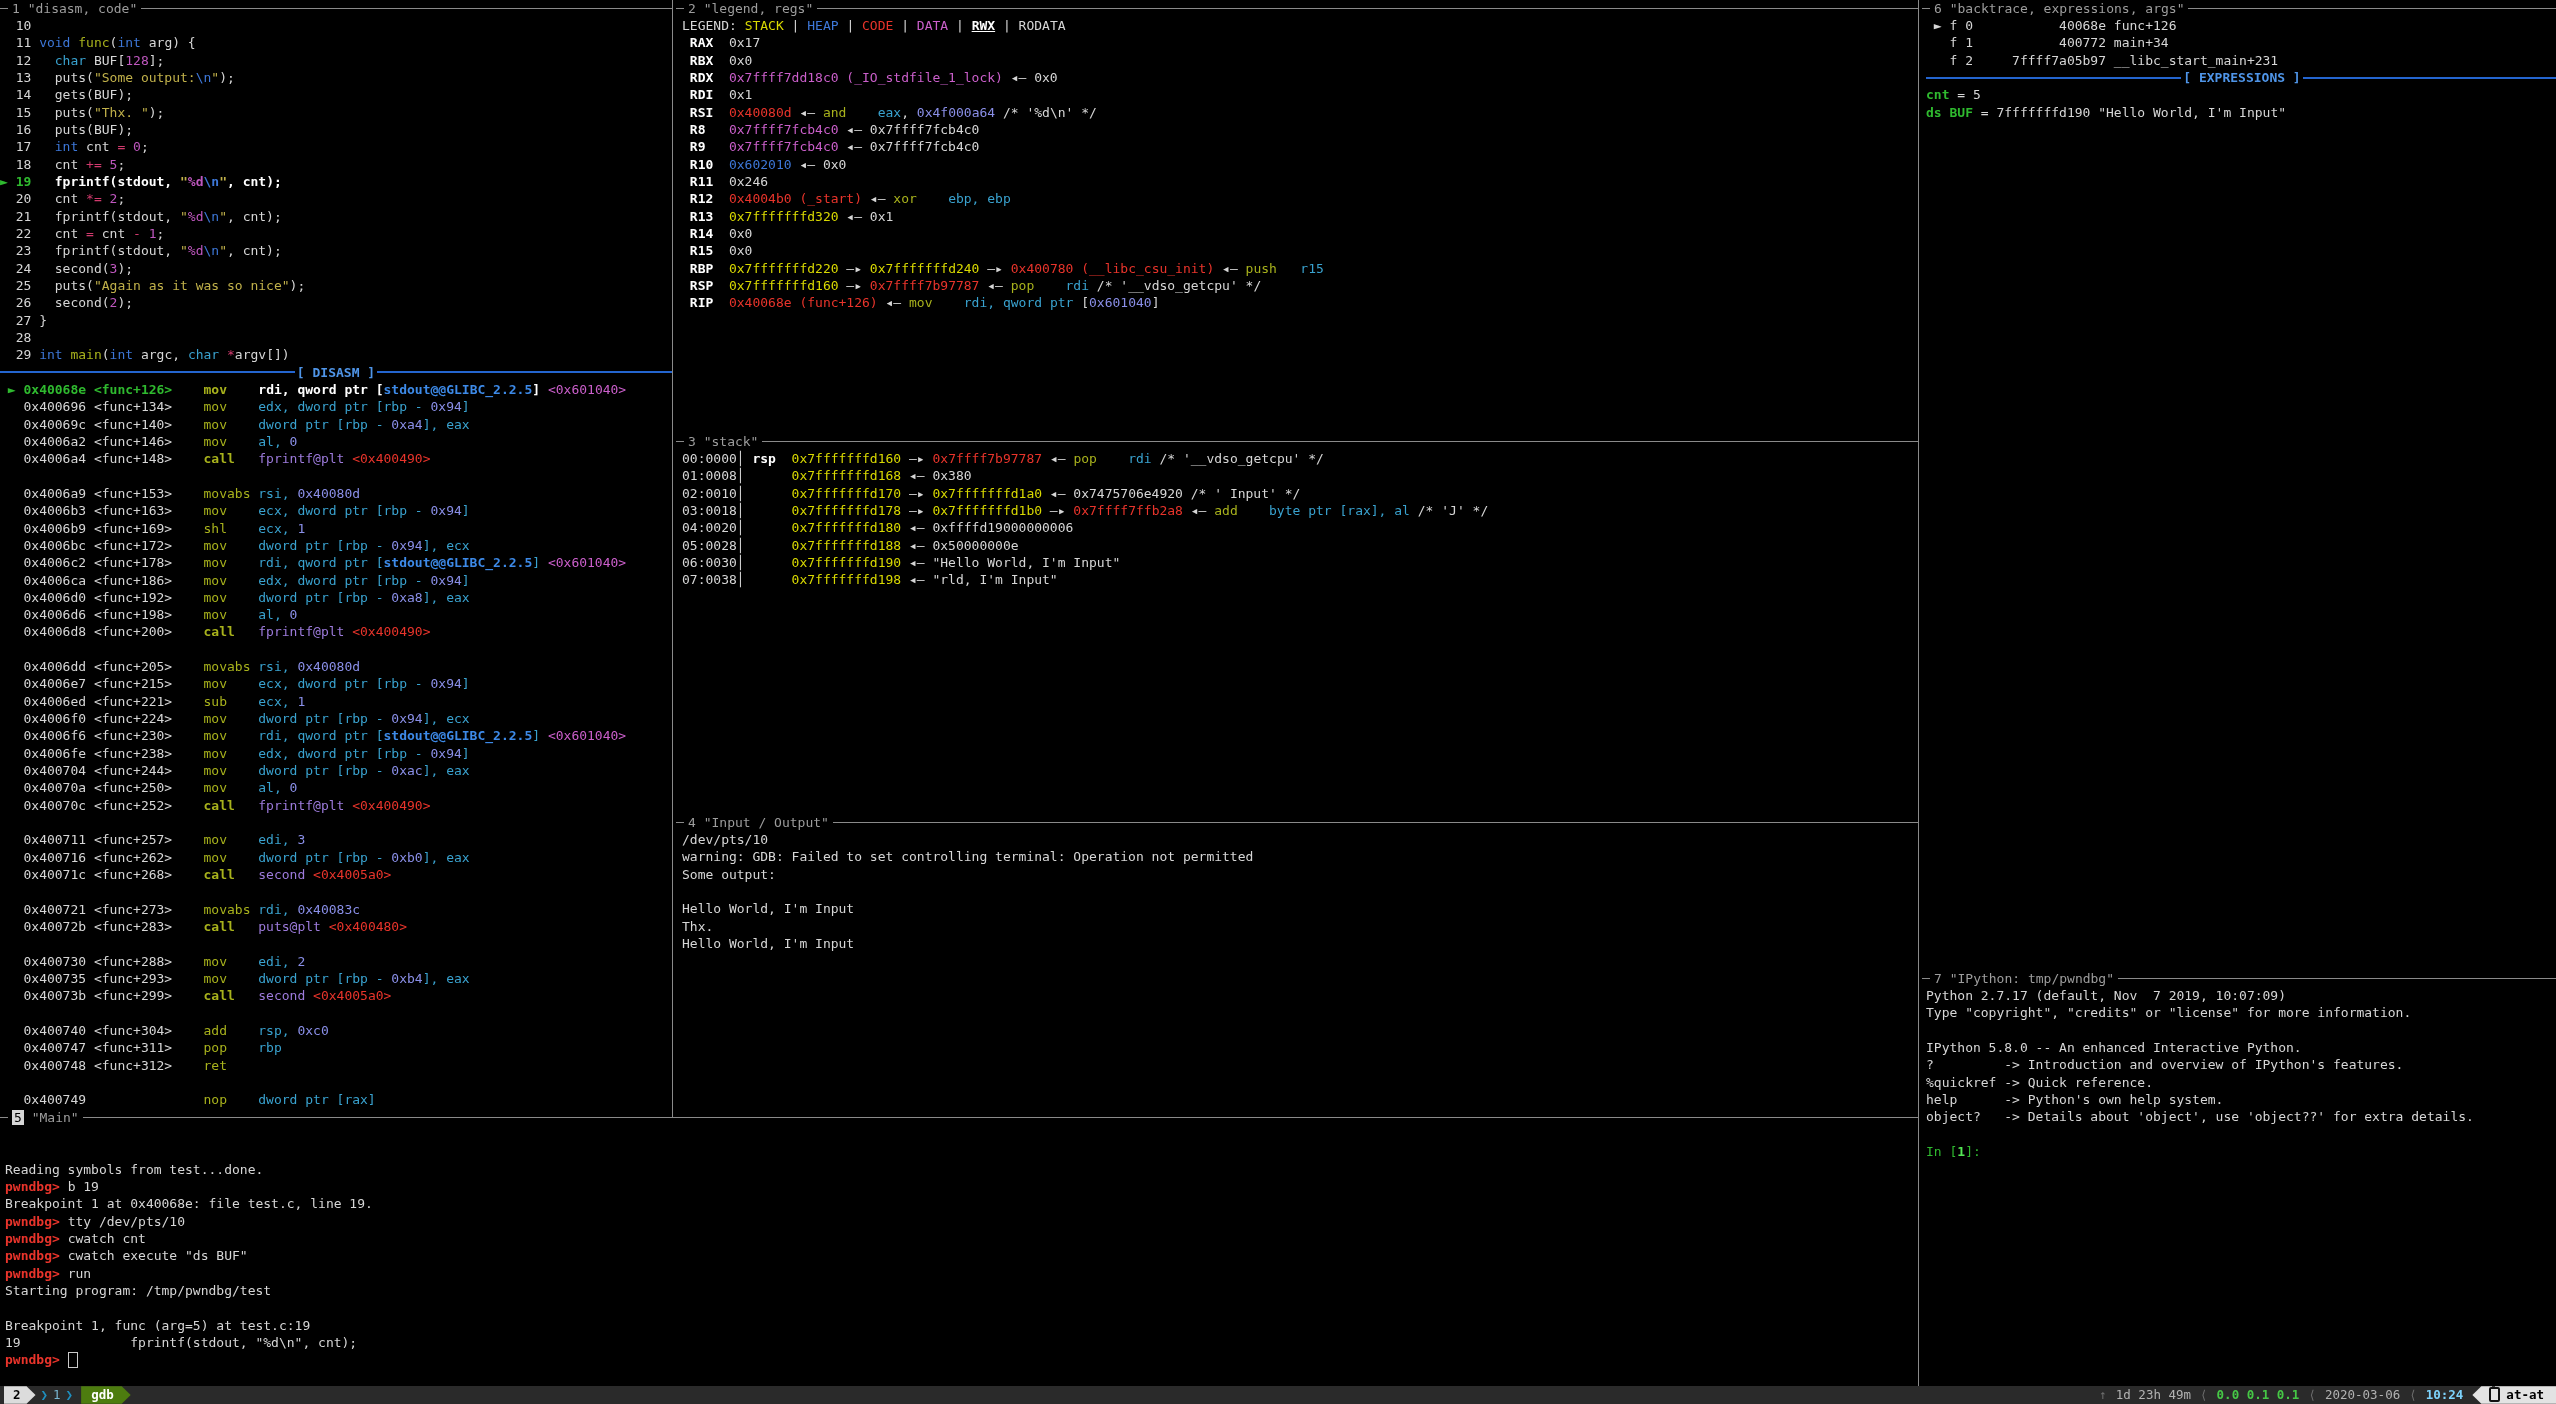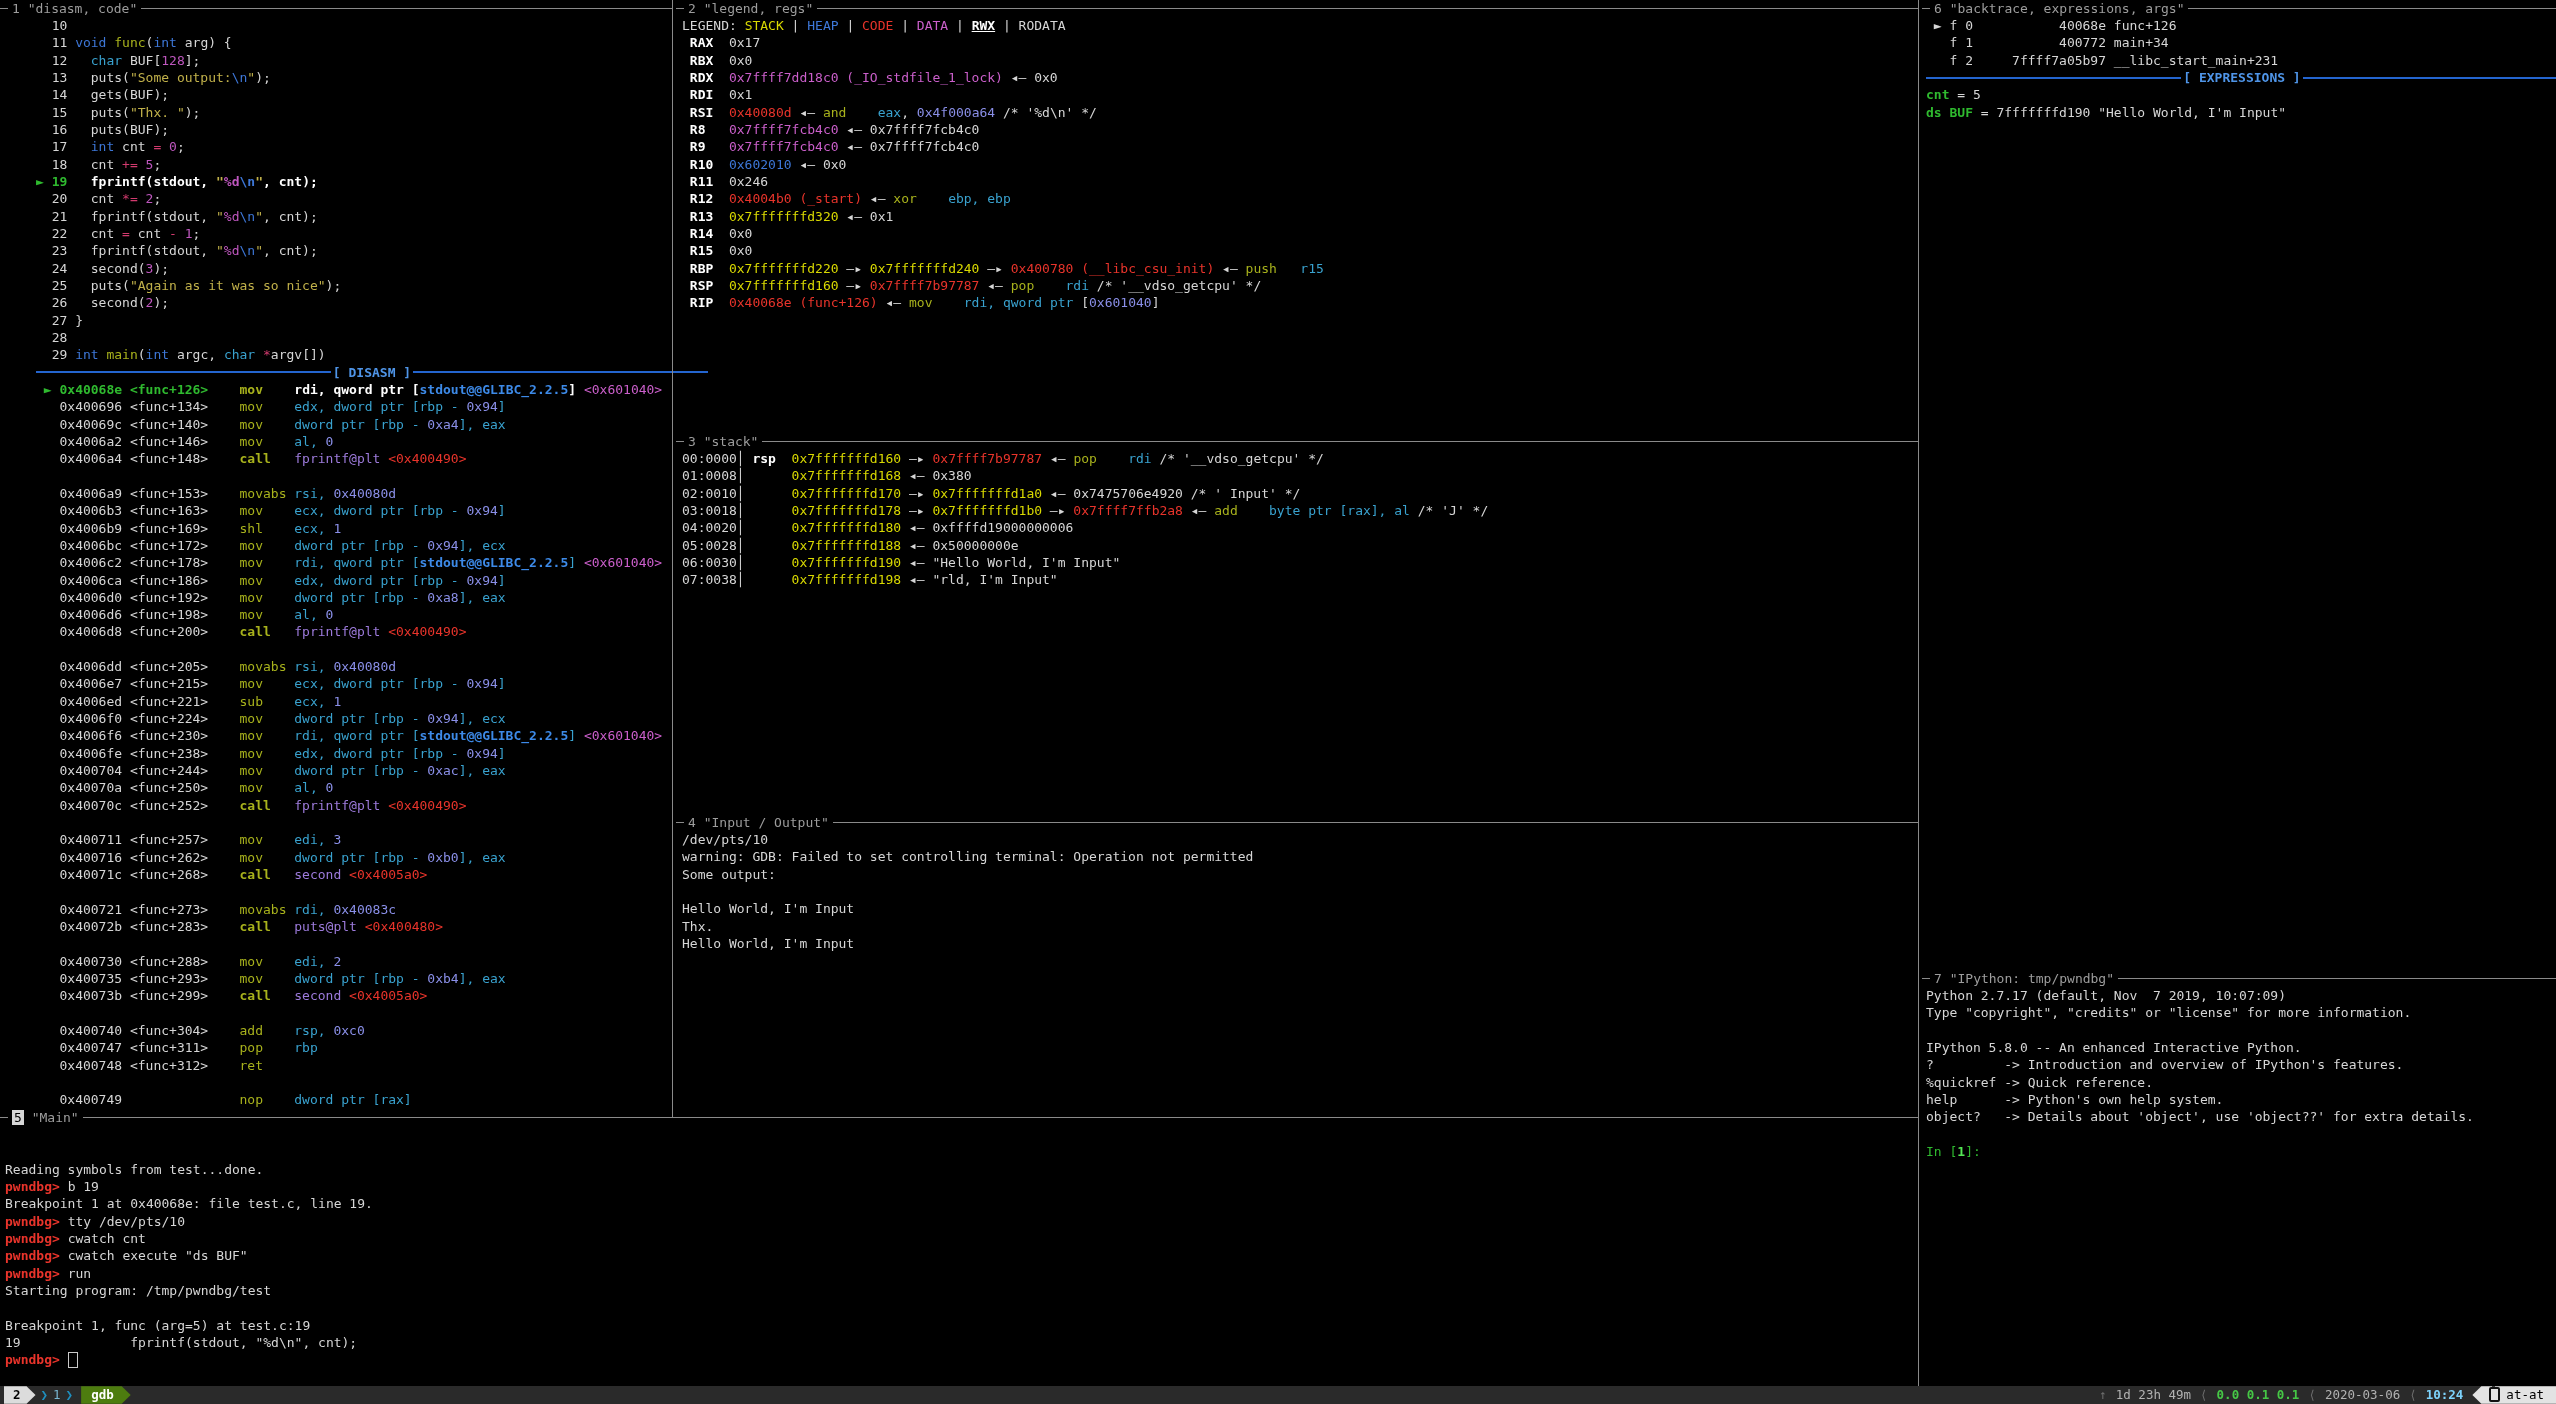"10" div.pane { margin-left: 36px -> none }
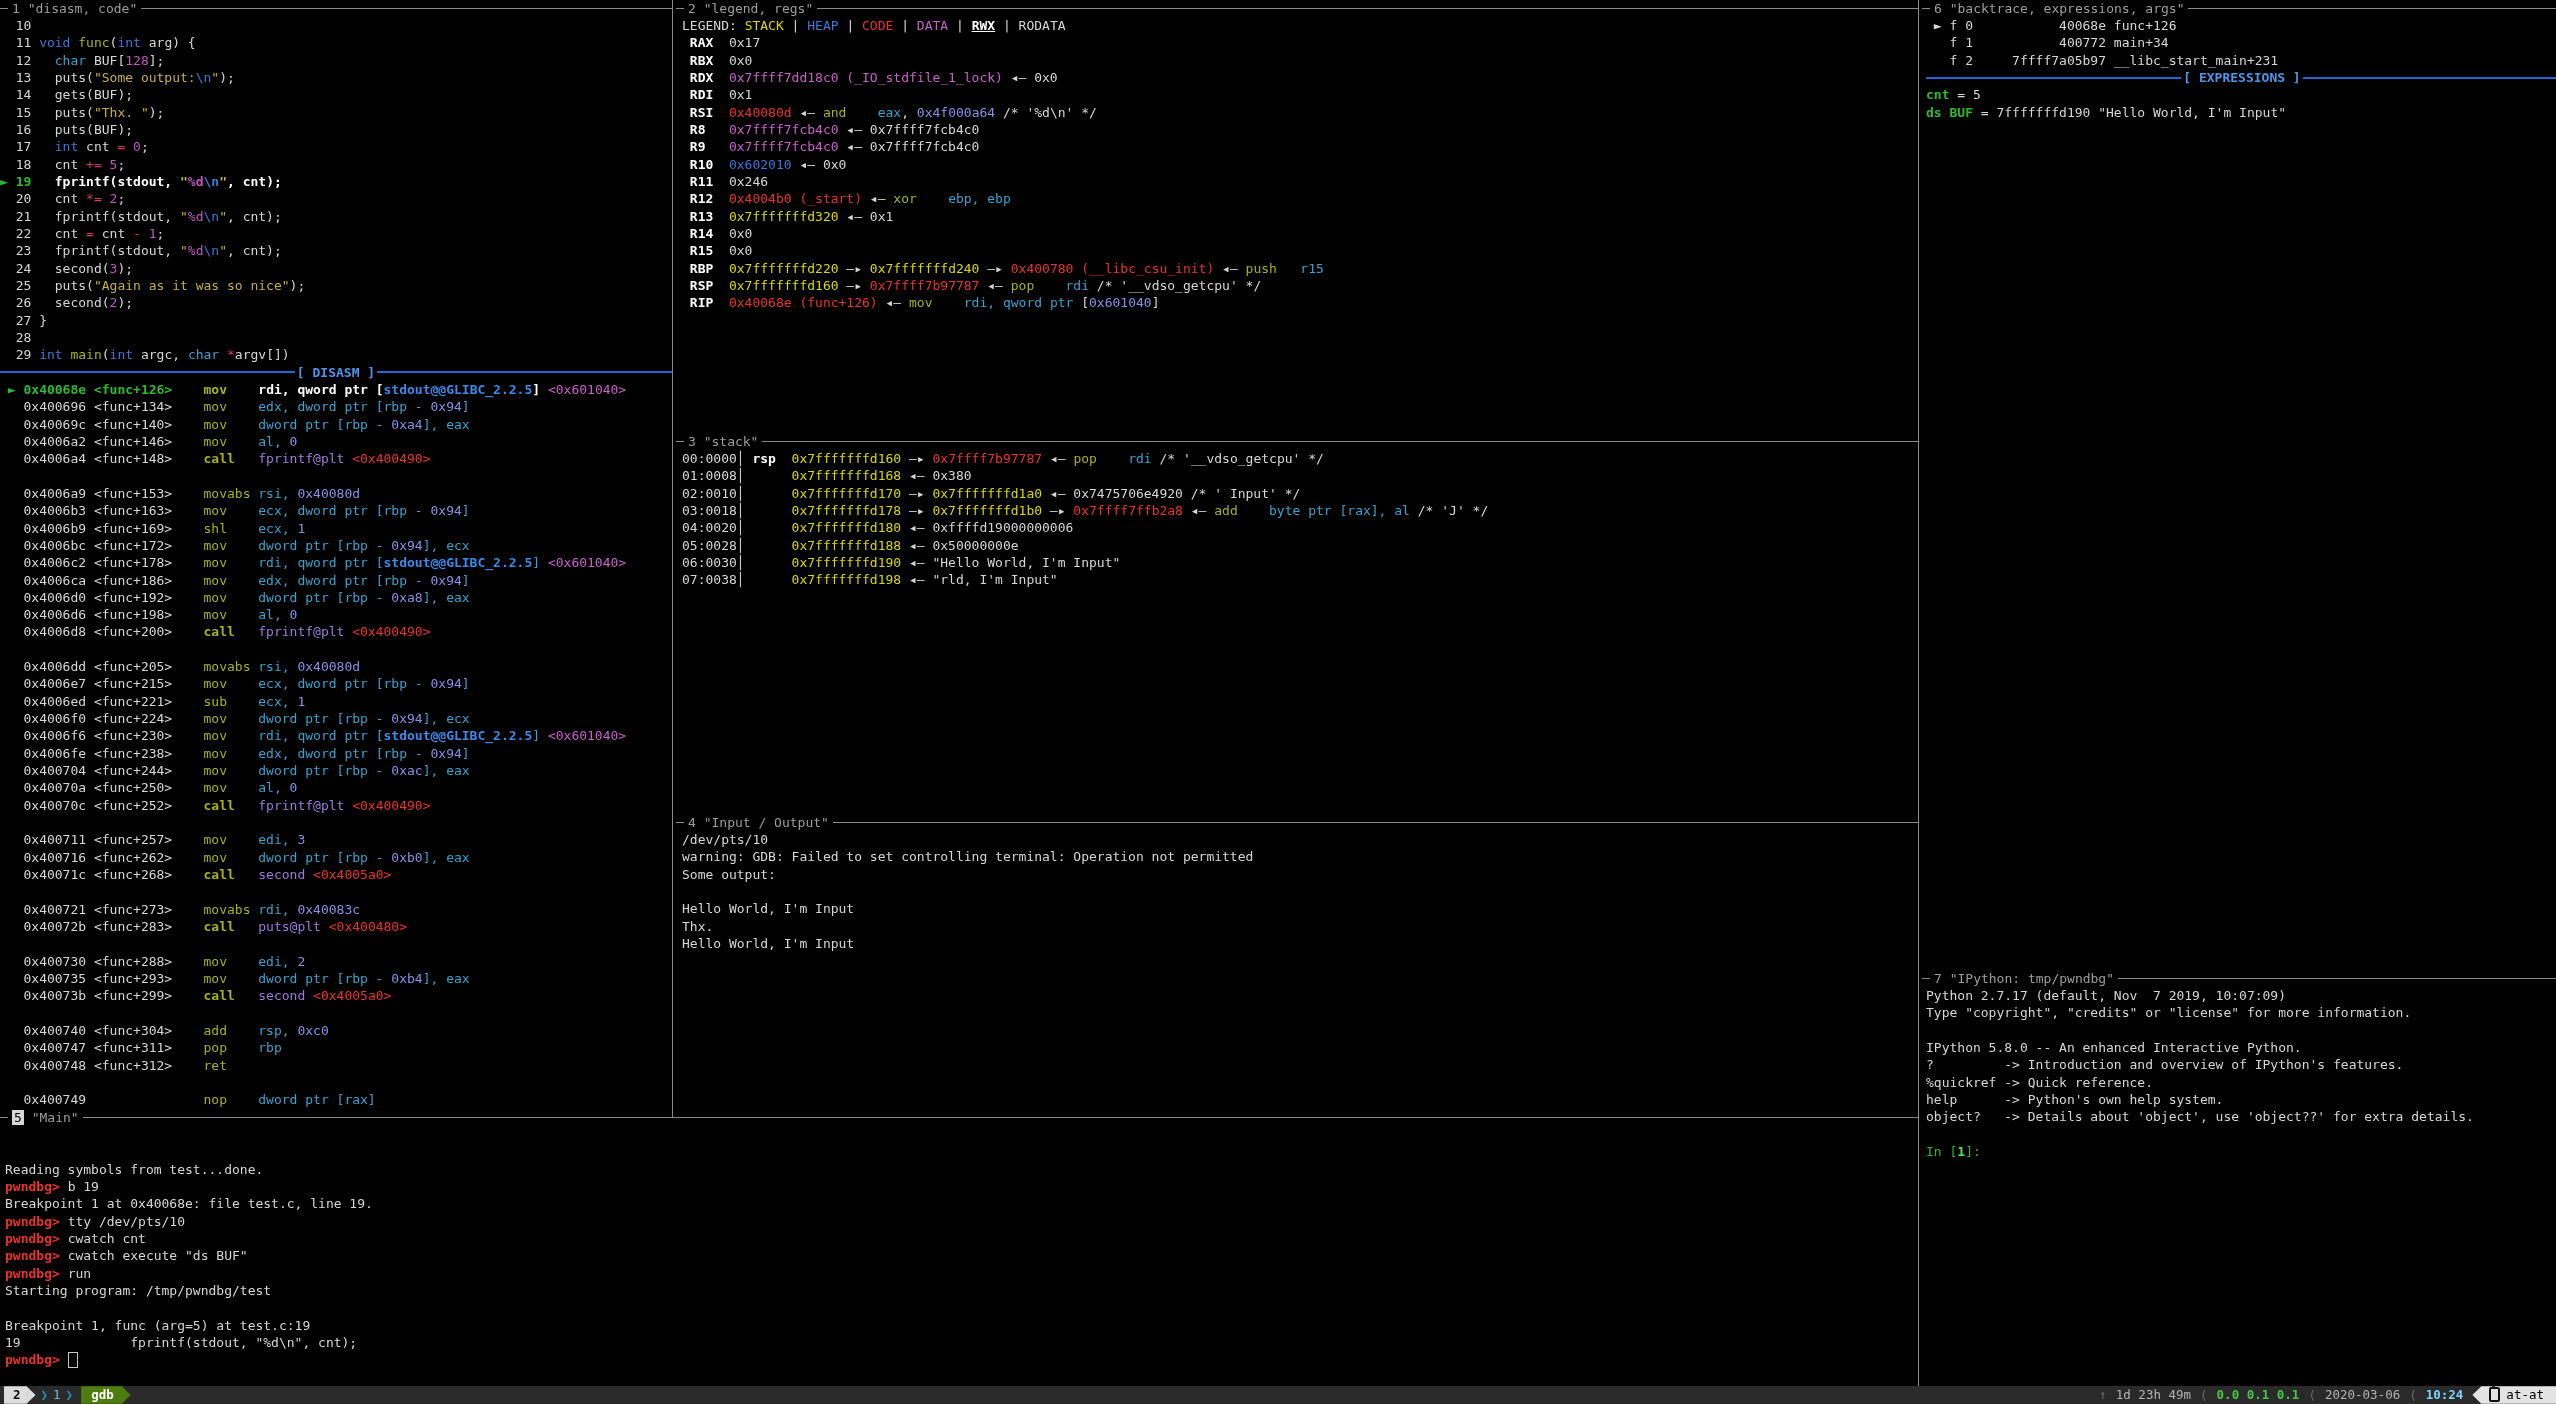"at-at" .seg-host { font-weight: normal -> bold }
